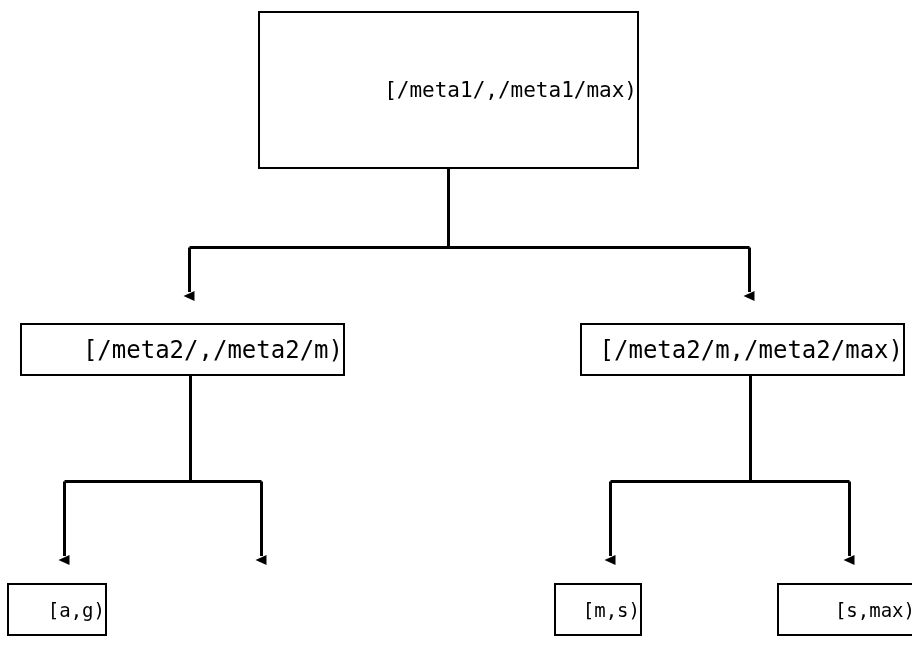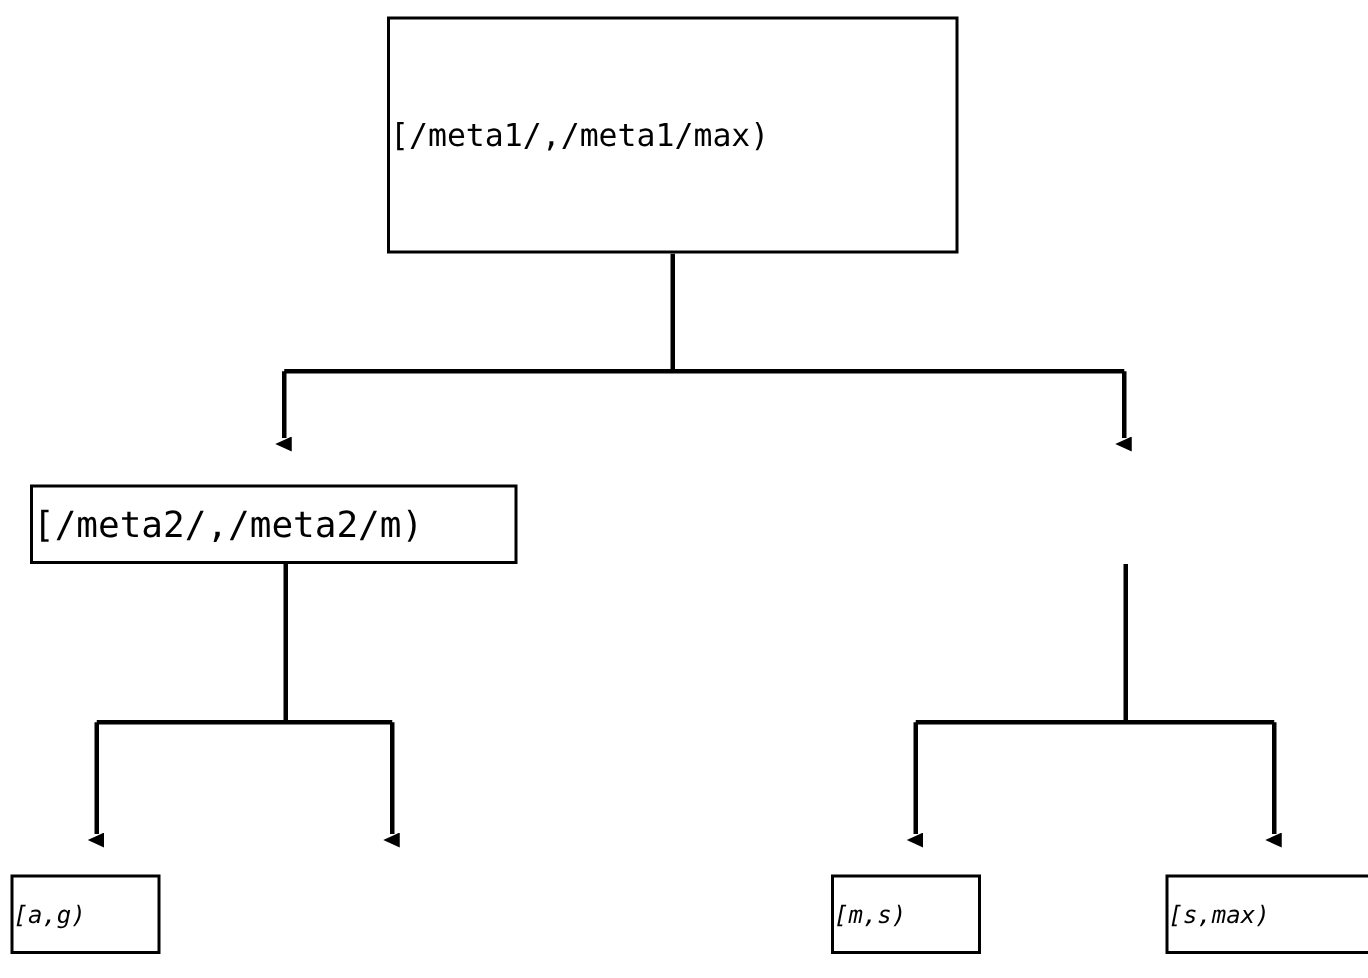"[/meta1/,/meta1/max)" .node-box { justify-content: flex-start -> flex-end }
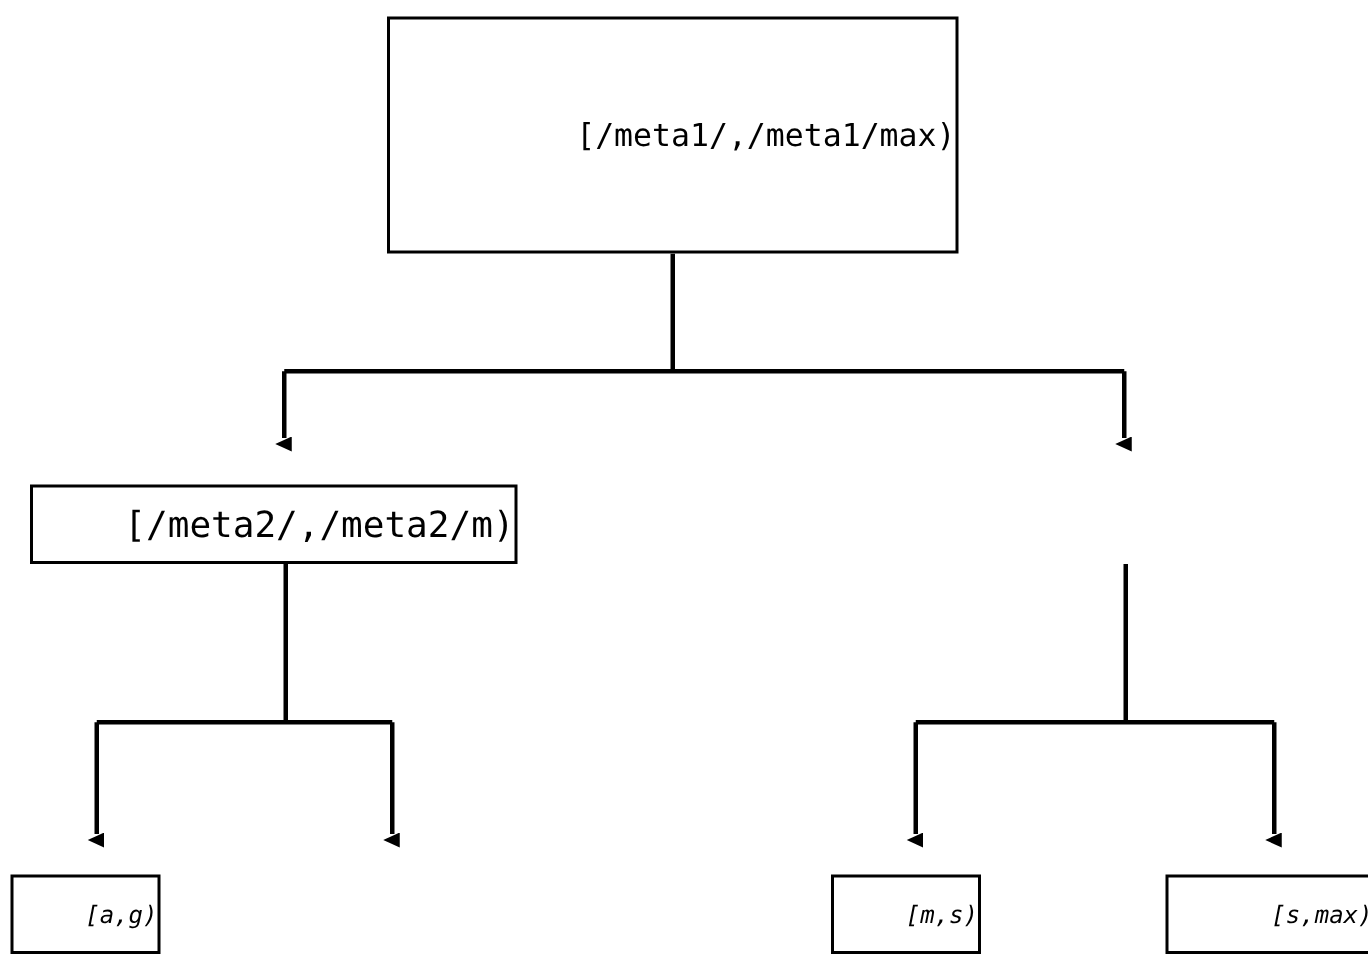"[/meta2/m,/meta2/max)" div.node-box { html: none -> <div> <span>[/meta2/m,/meta2/max)</span> </div> }
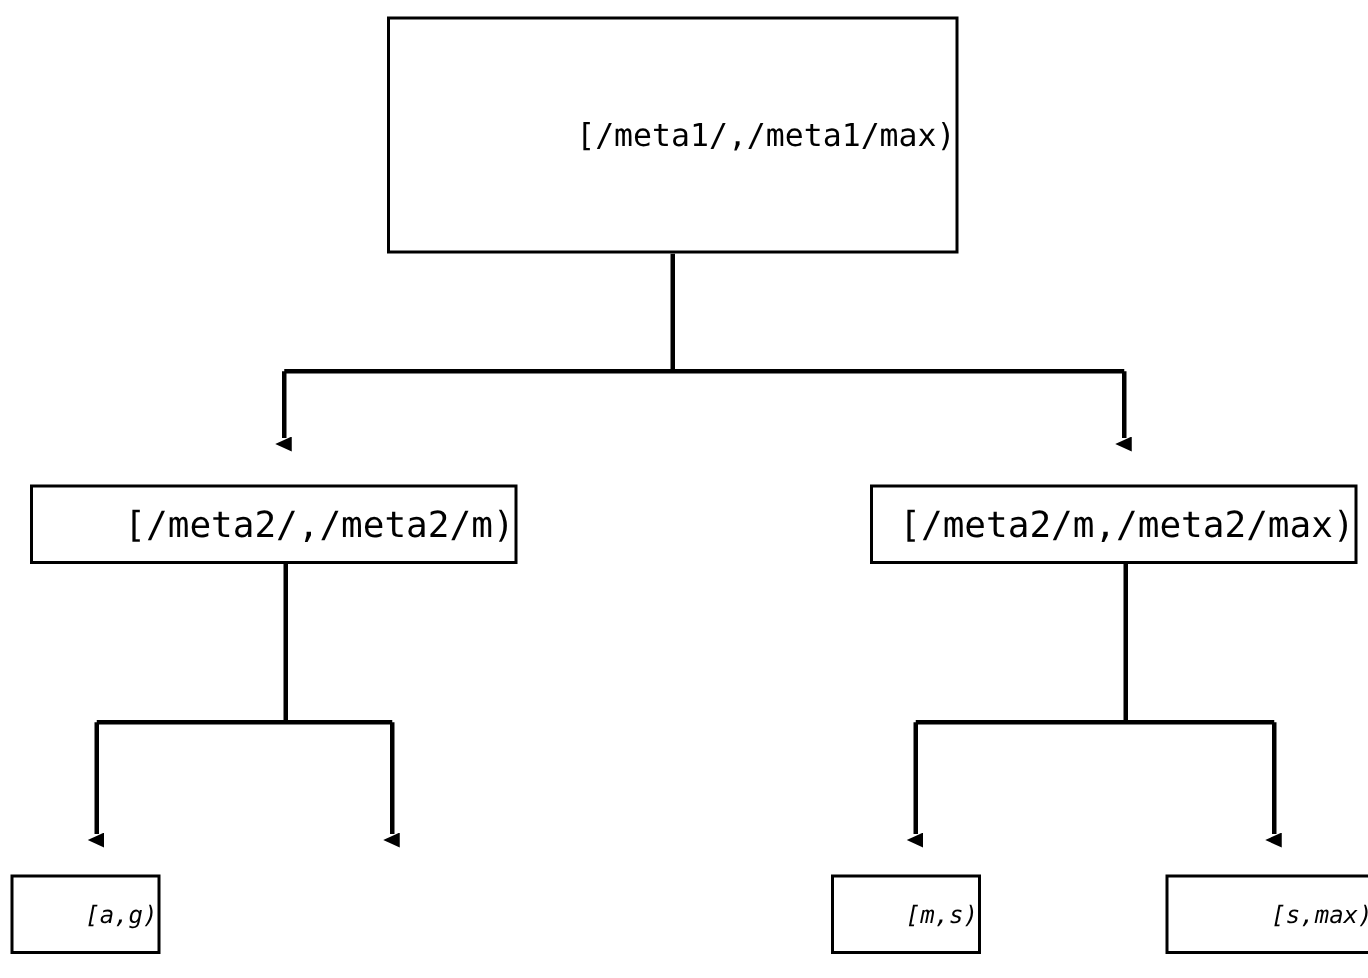"[a,g)" .node-leaf { font-size: 16px -> 19px; font-style: italic -> none }
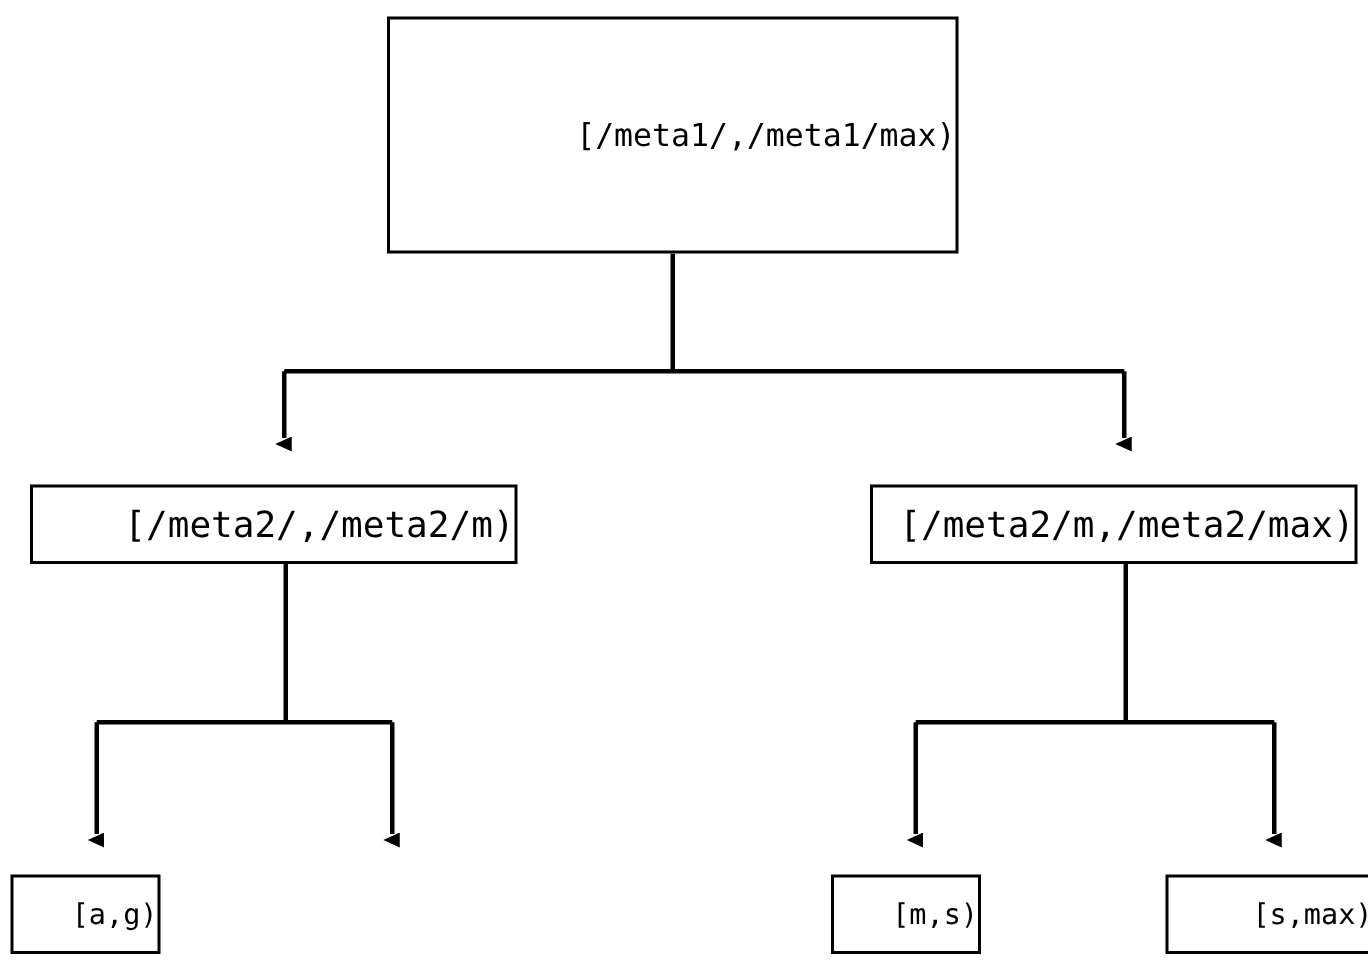"[m,s)" div.node-box { width: 100px -> 88px }
